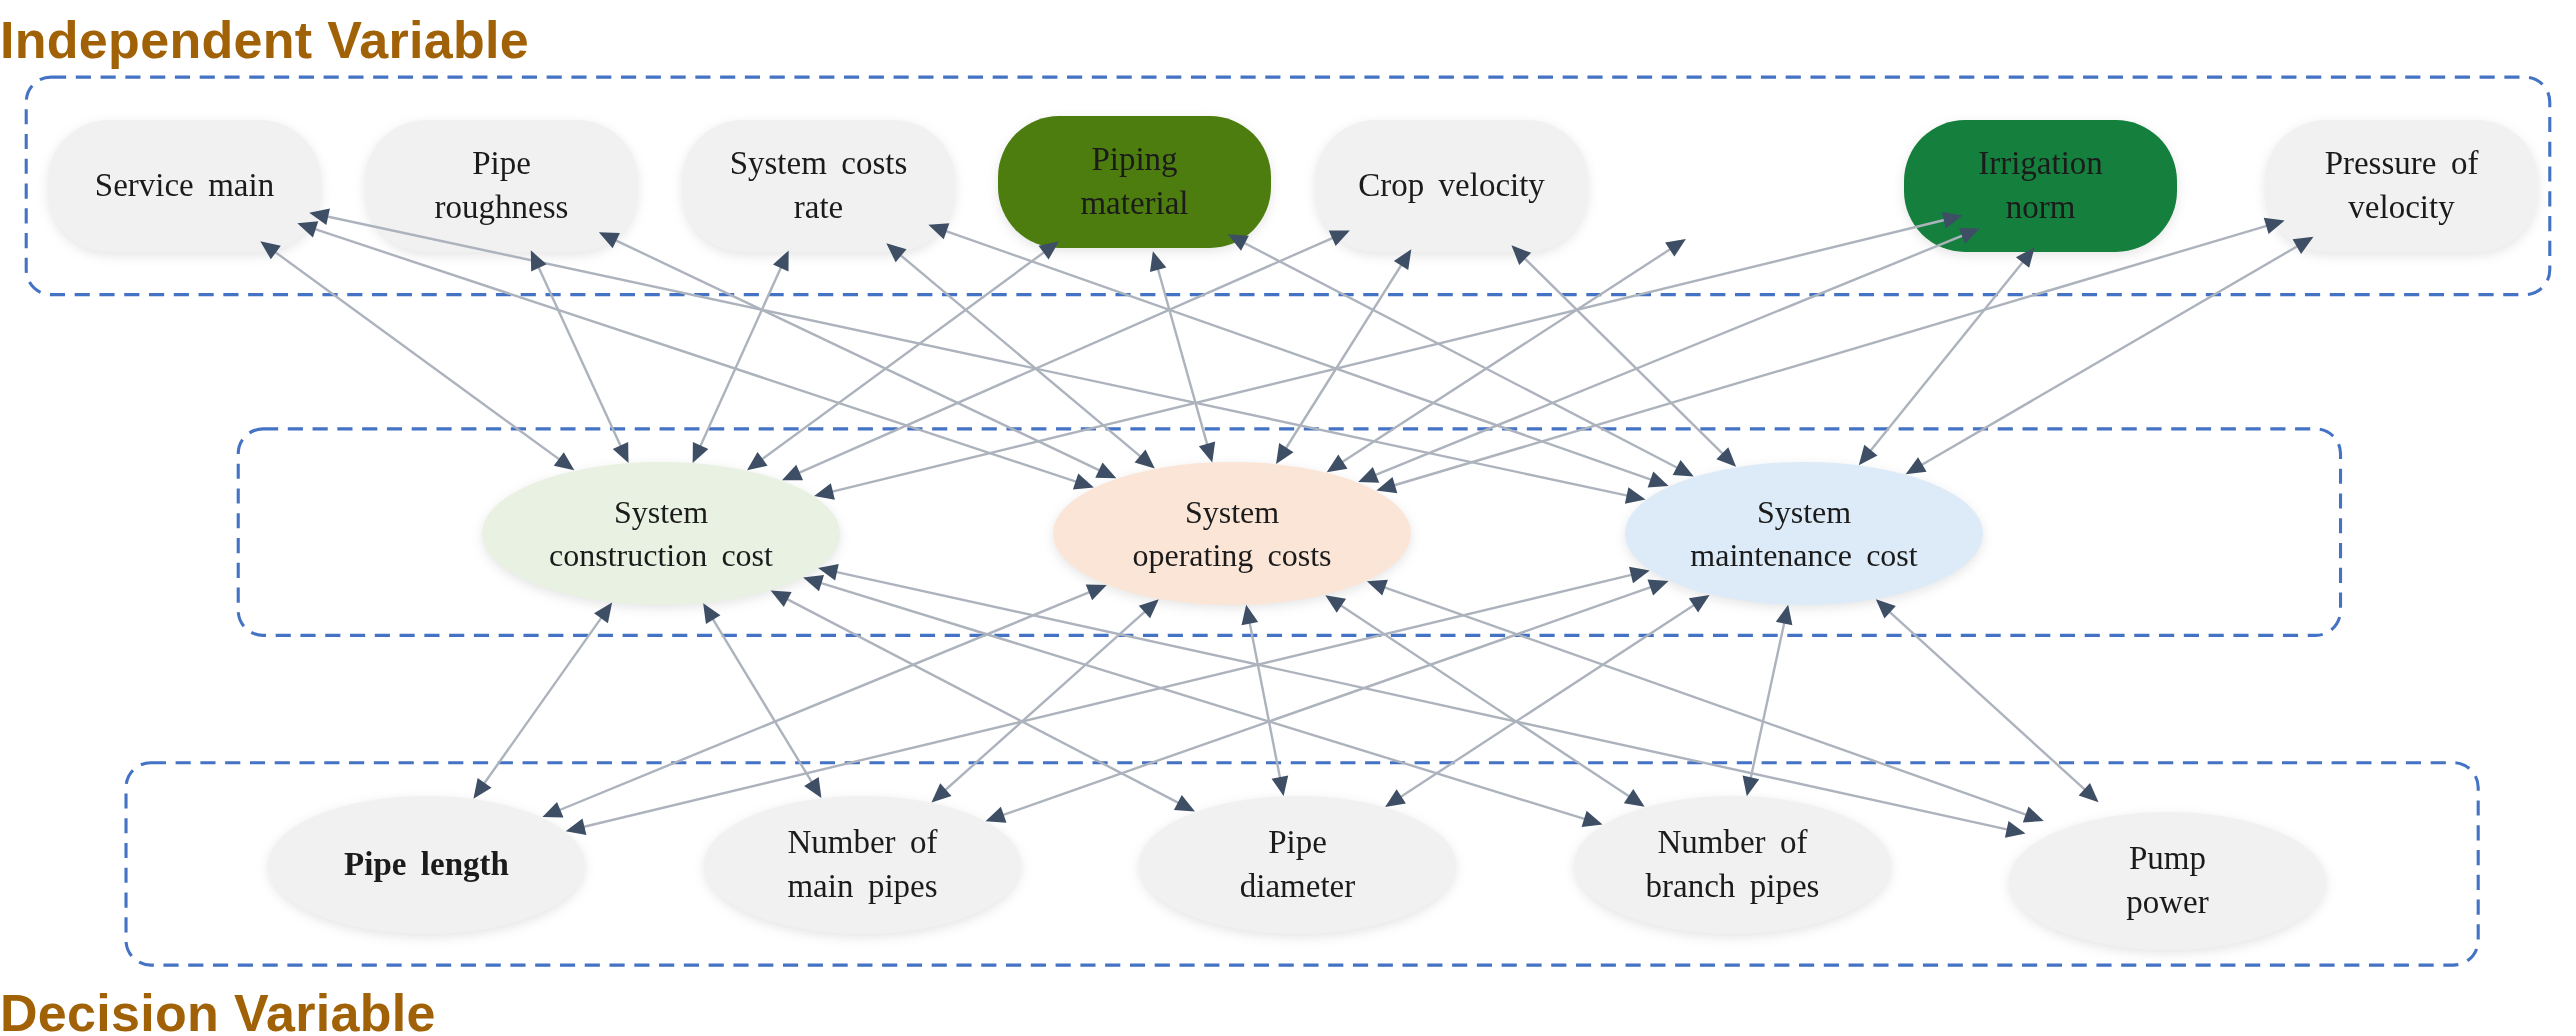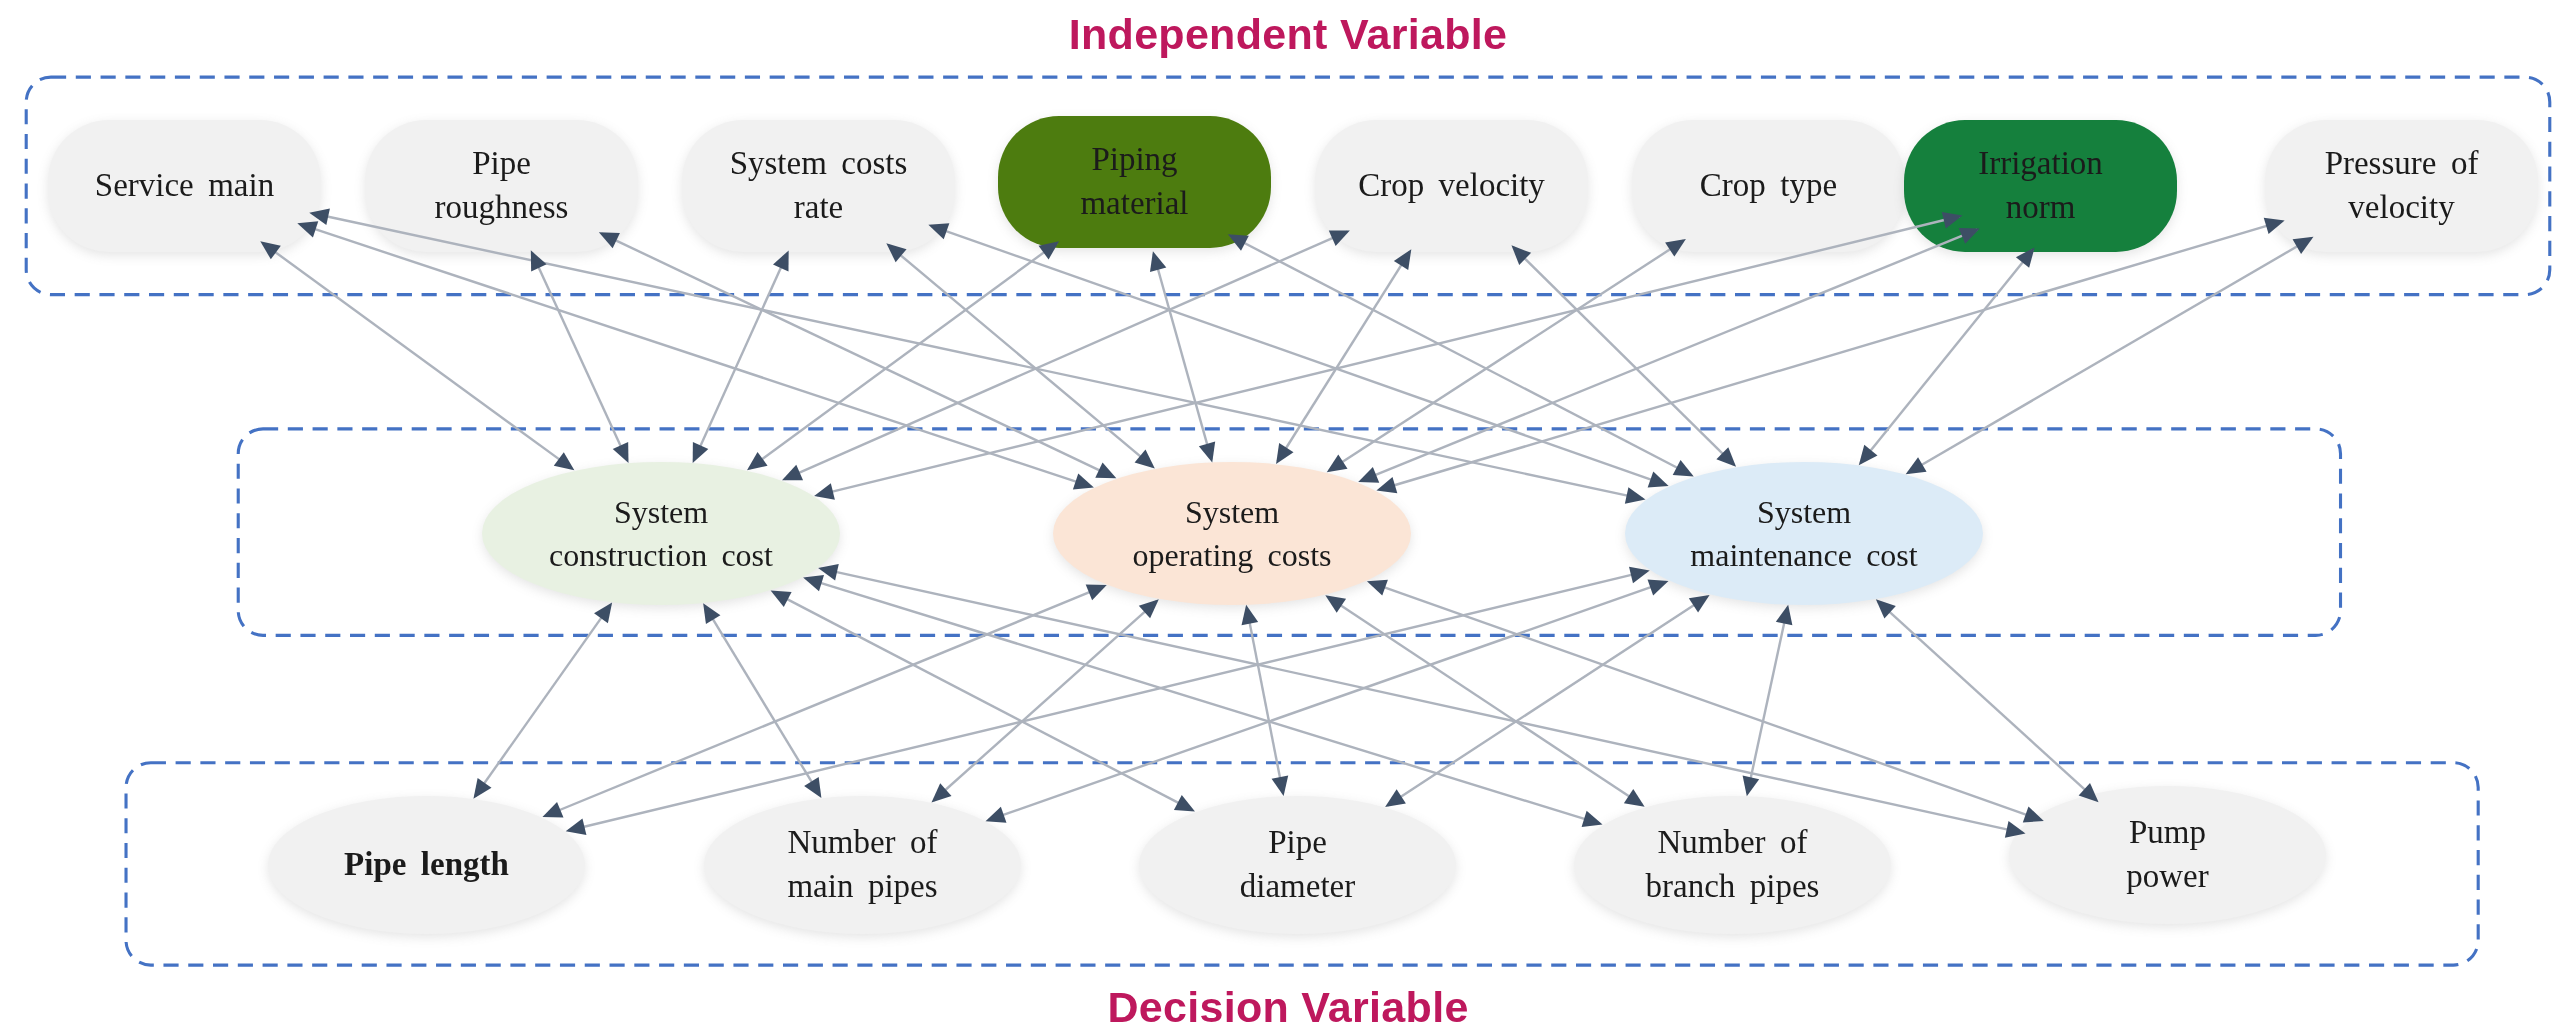"Independent Variable" .box-title { color: #be185d -> #a16207; font-size: 43px -> 52px; text-align: center -> none }
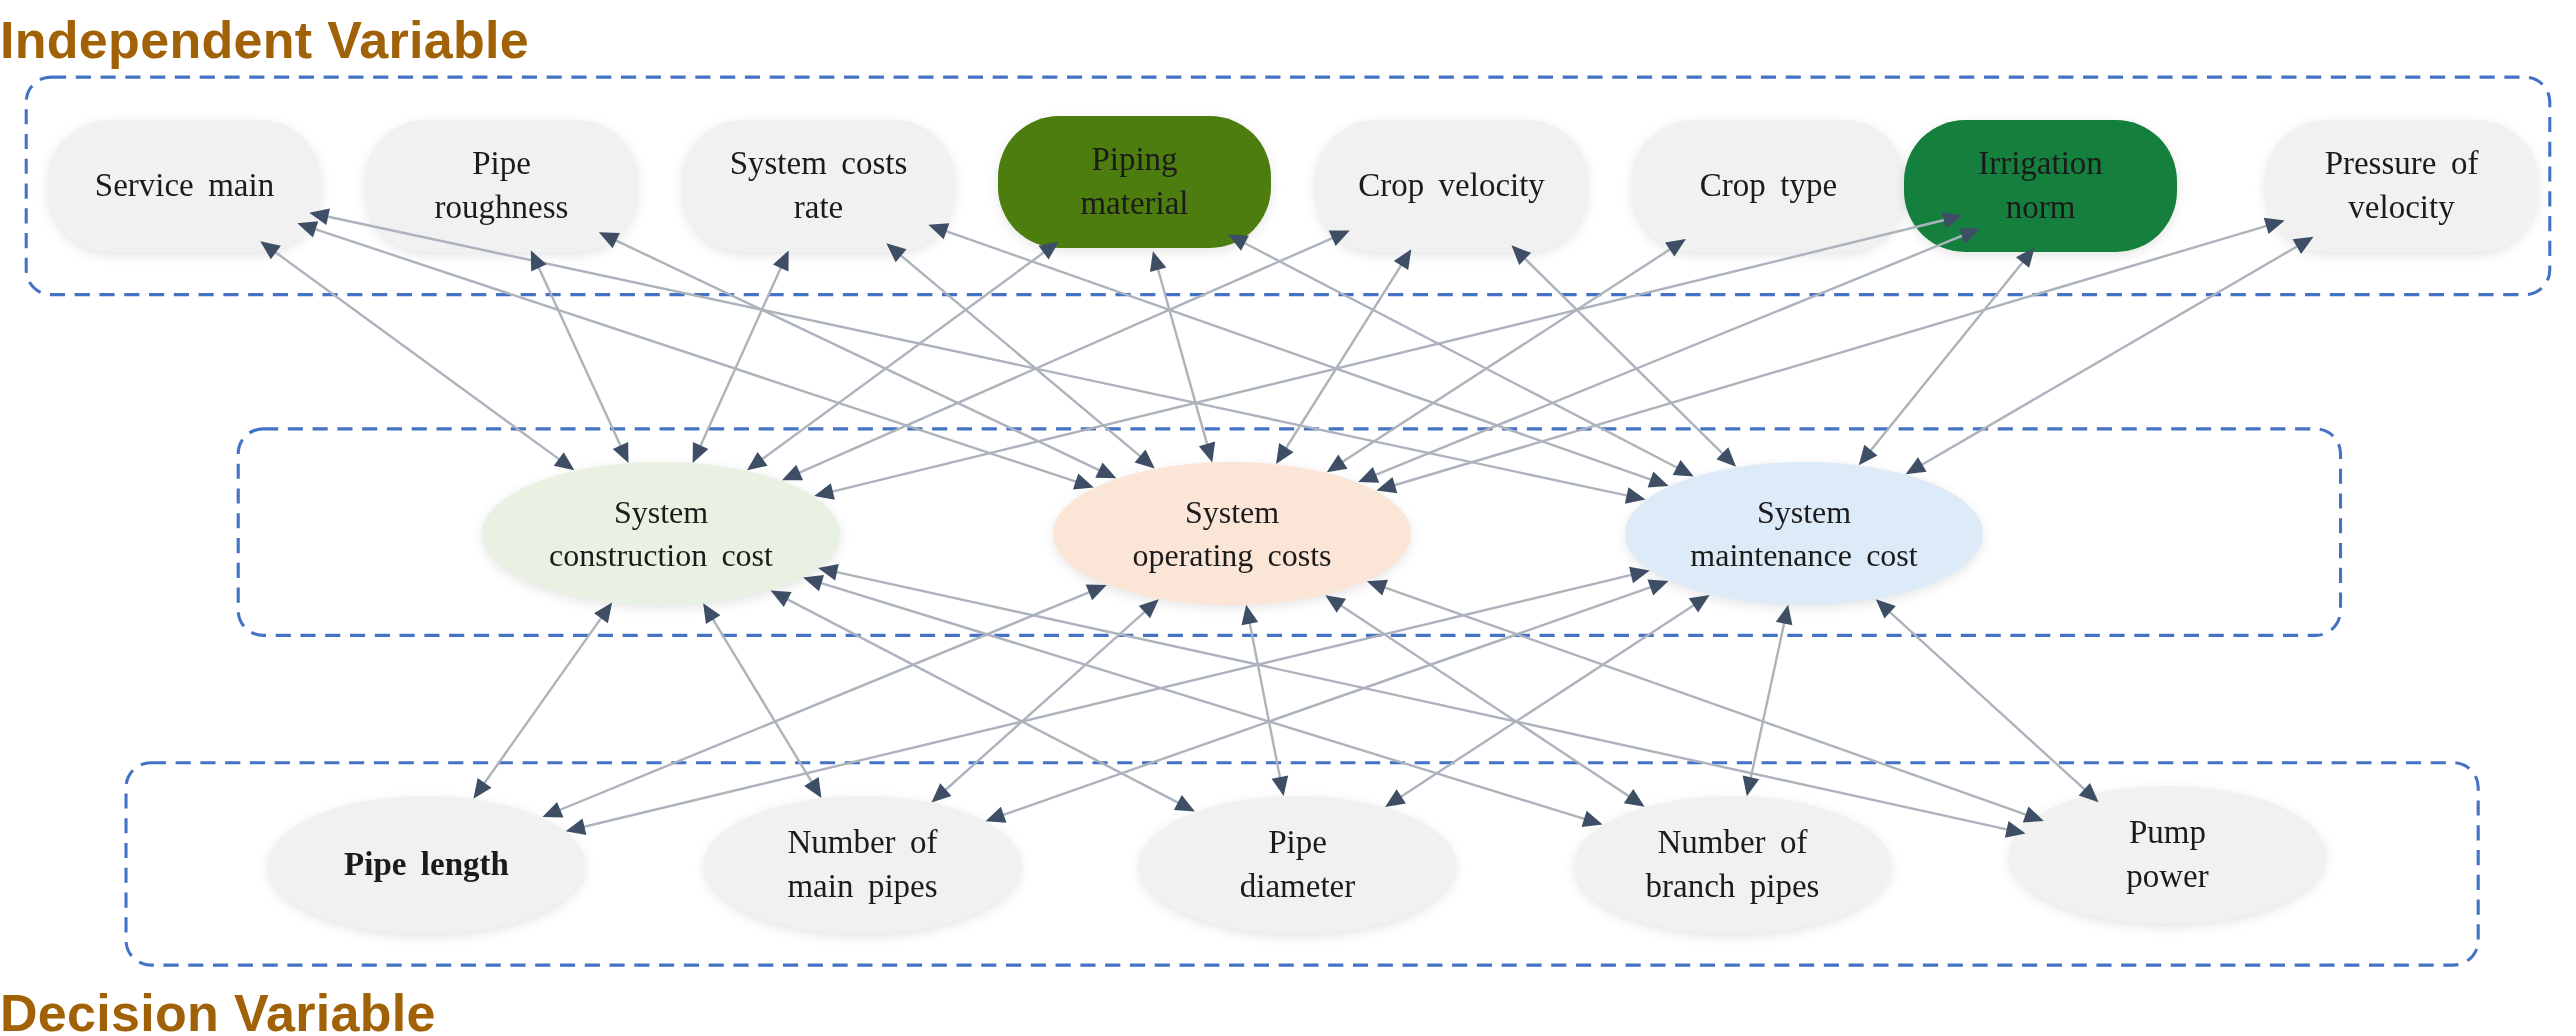"Crop type" div.node { html: <div>Crop type</div> -> none }
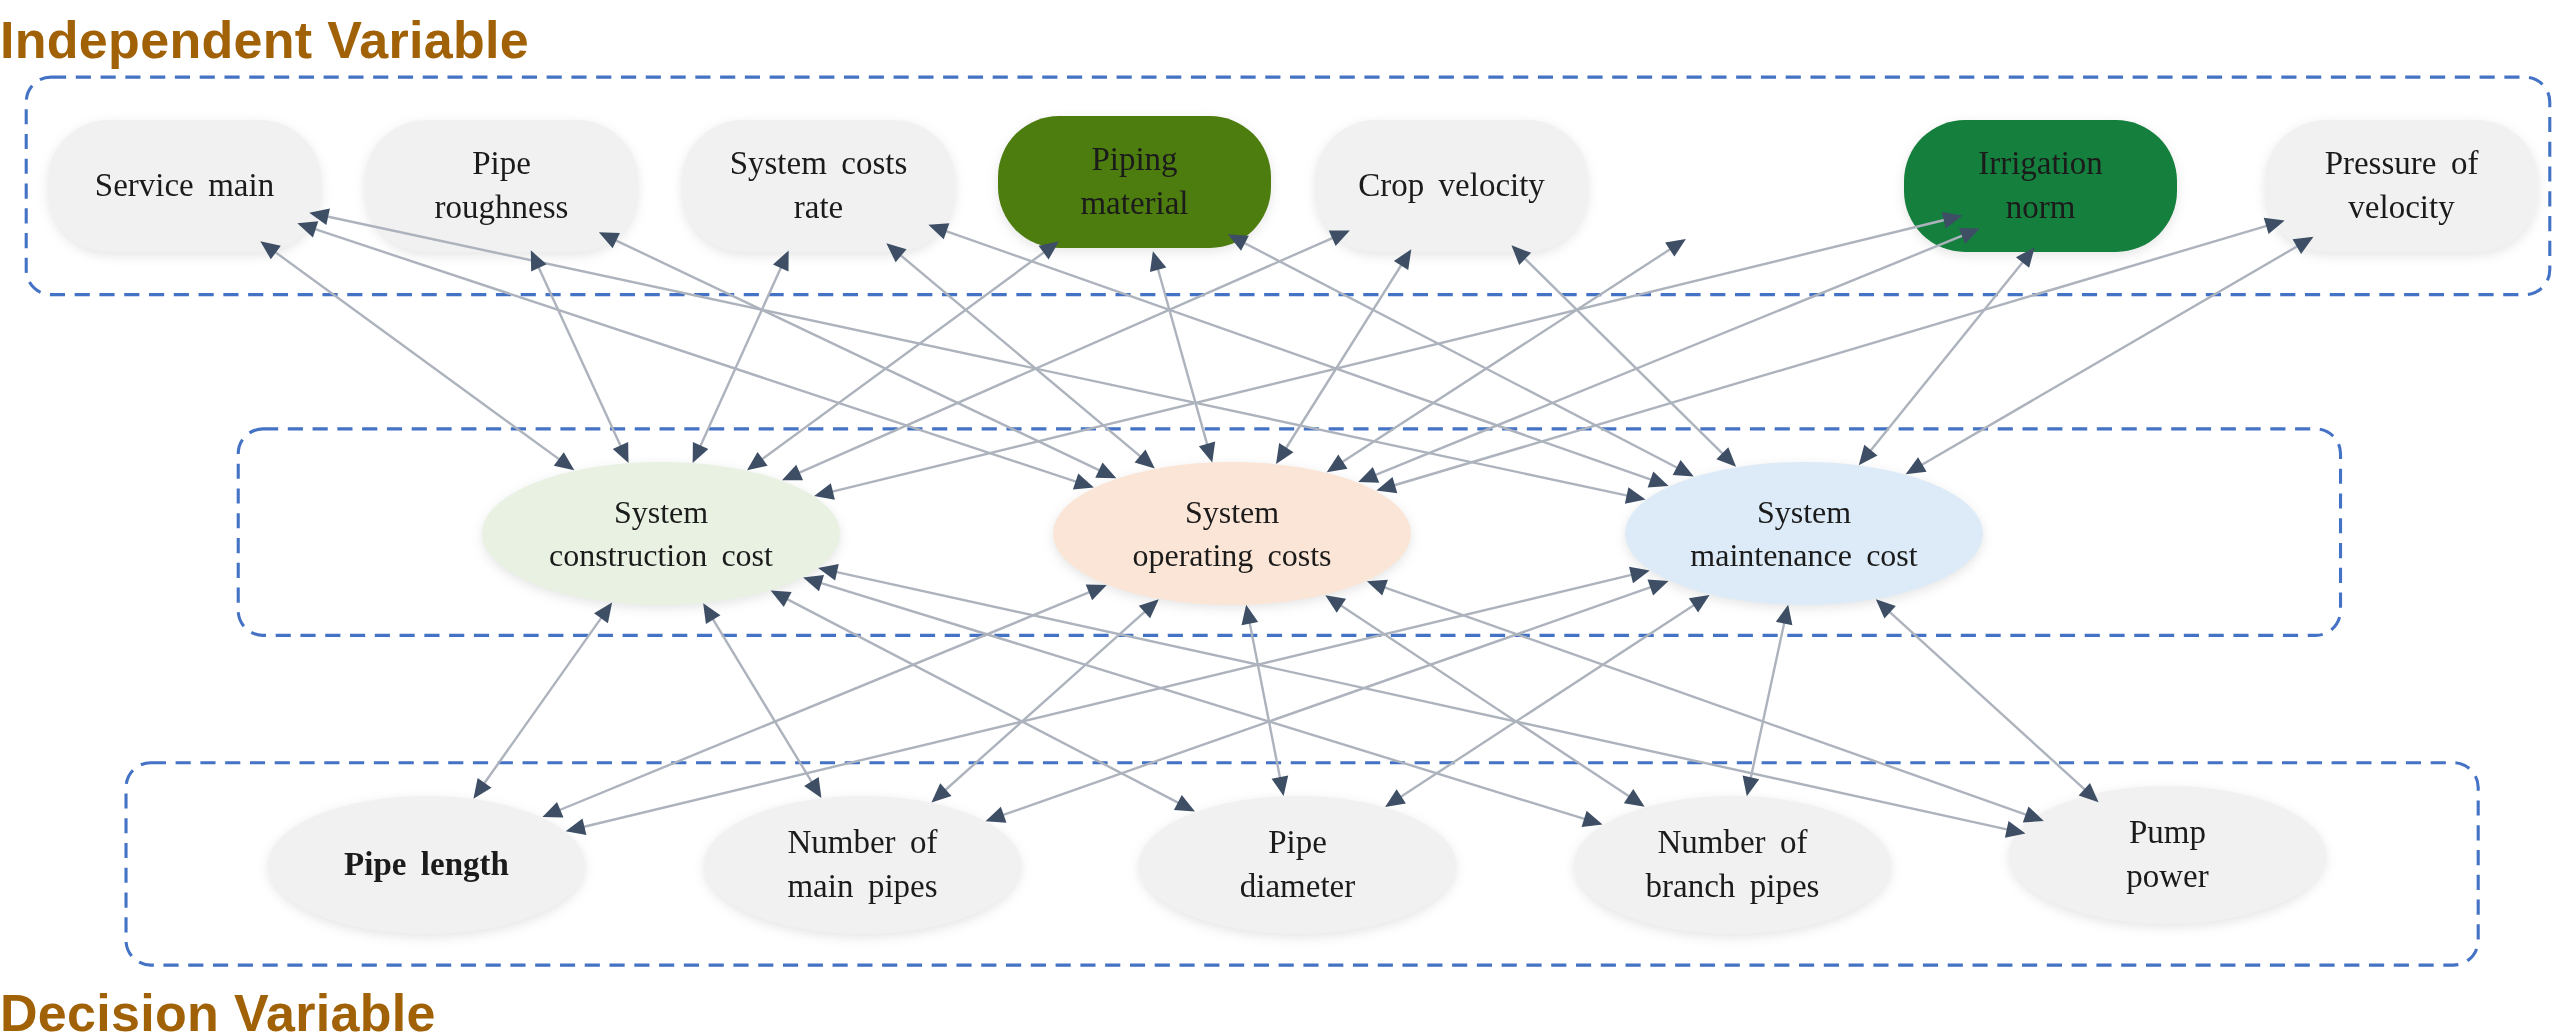"Pump" div.node { top: 786px -> 812px }
